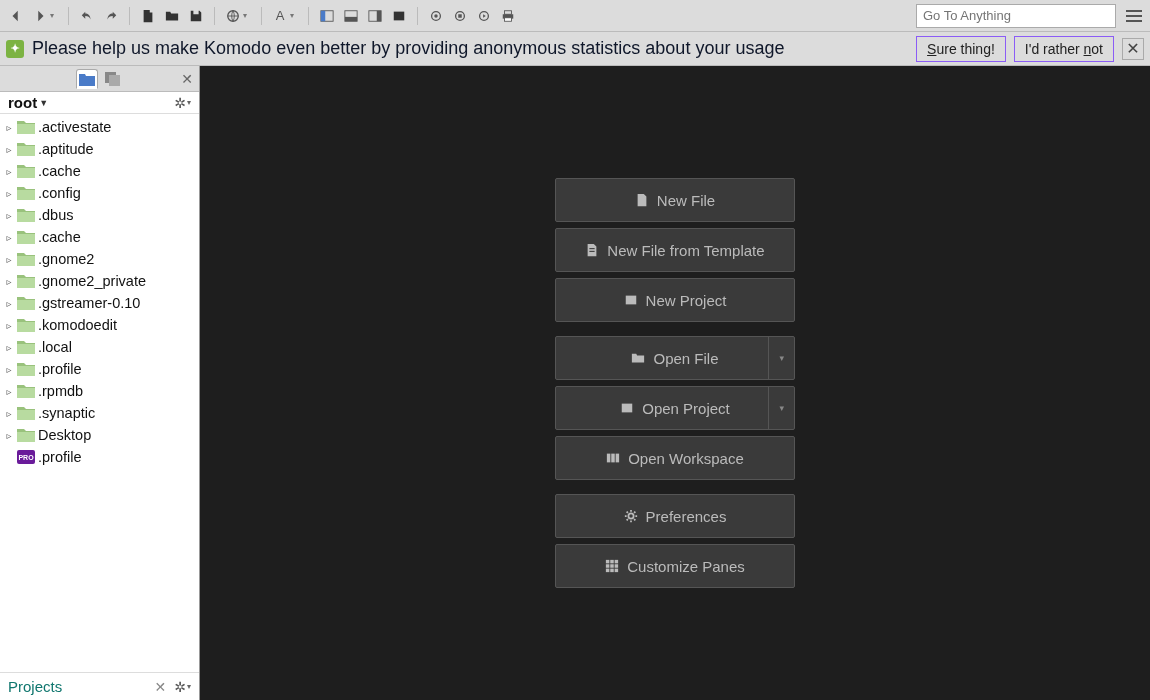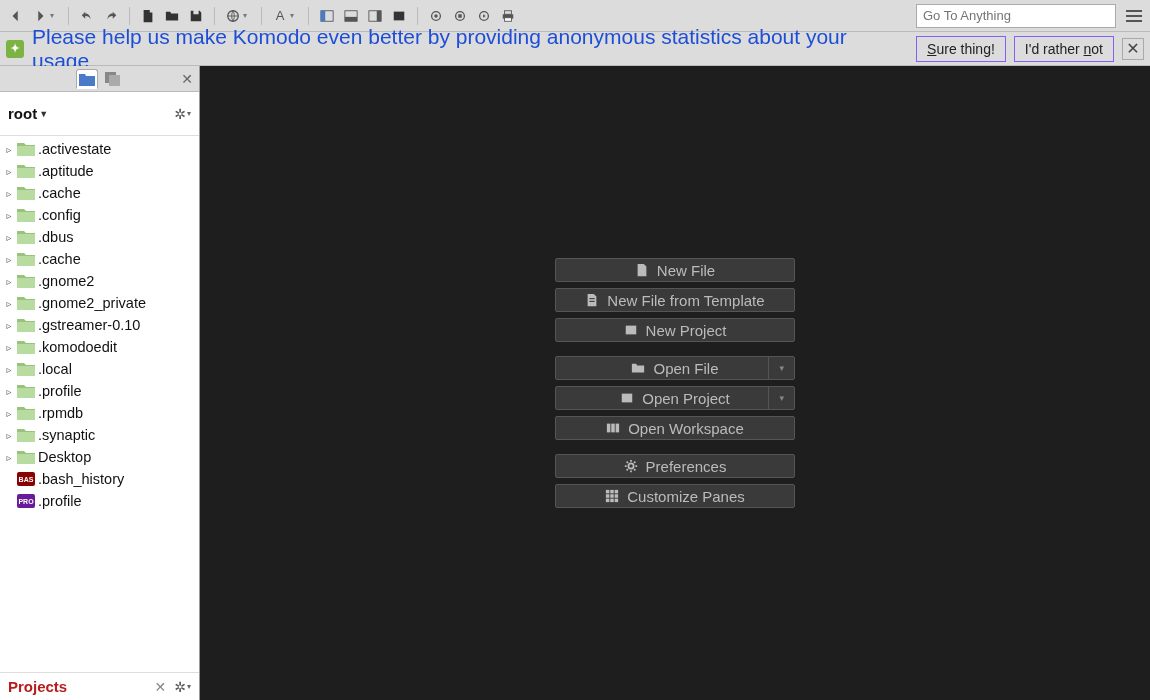"Please help us make Komodo" .notif-text { color: #1d4ed8 -> #0f172a; font-size: 21px -> 18px }
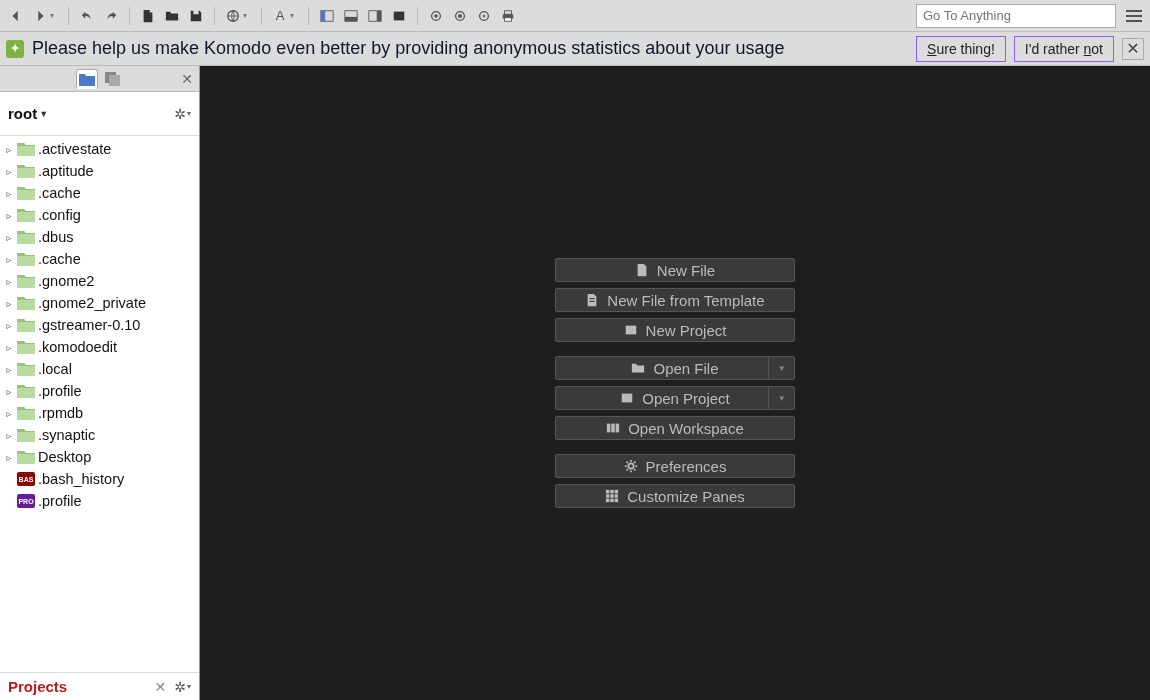"root" .sb-header { height: 44px -> 22px }
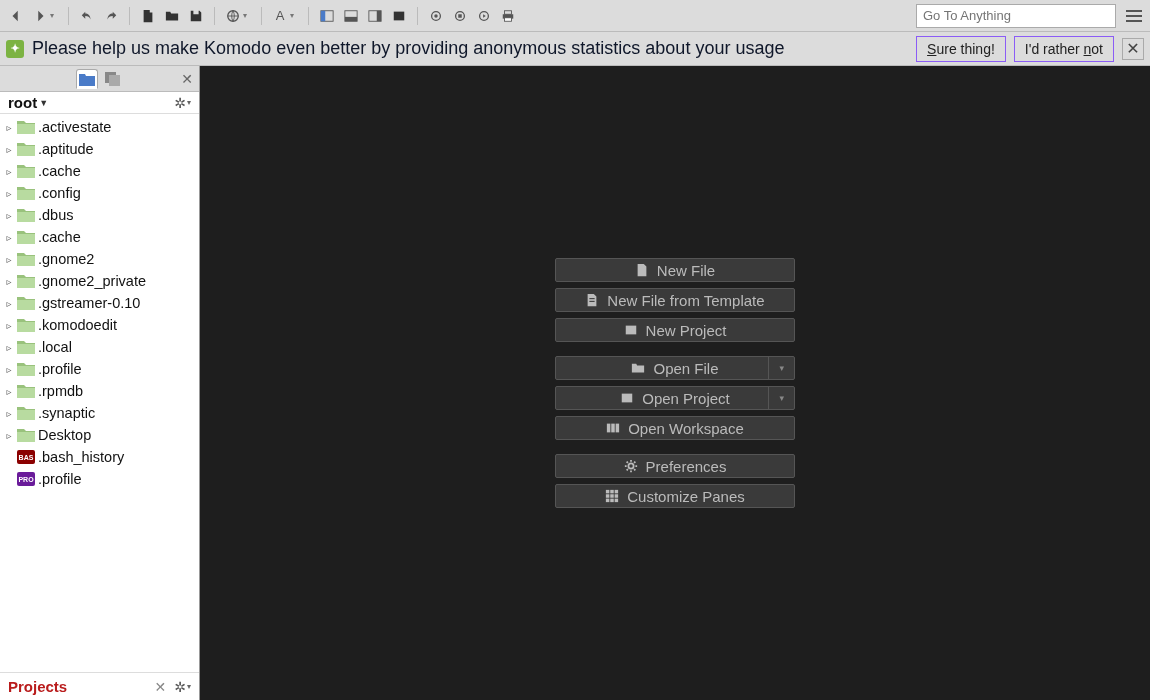"New File" .sbtn { height: 24px -> 44px }
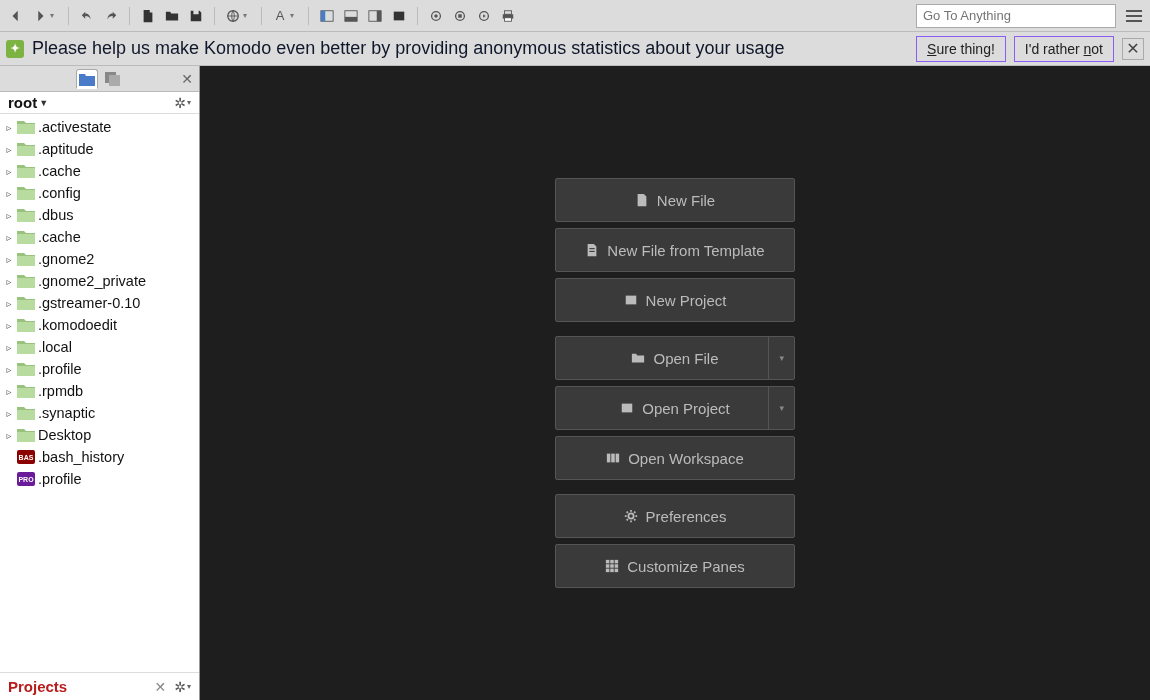".bash_history" div.tree-item { html: <div> <span></span> <span>BAS</span> <span>.bash_history</span> </div> -> none }
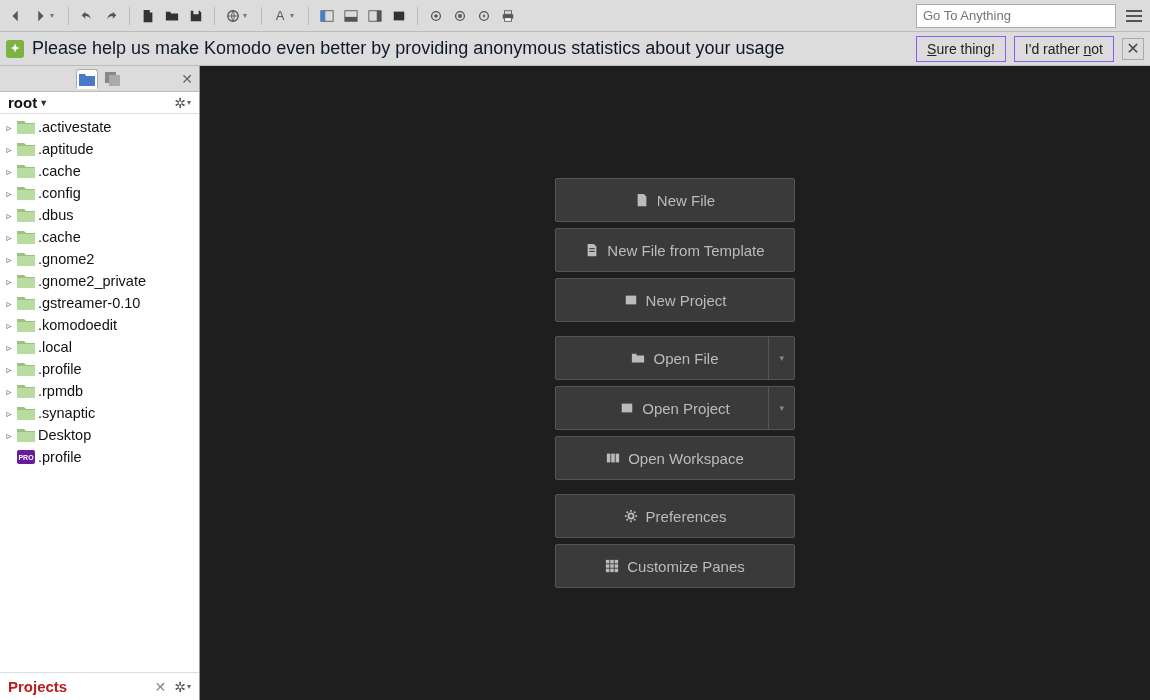"Projects" .sb-footer-label { color: #b91c1c -> #0f766e; font-weight: bold -> normal }
